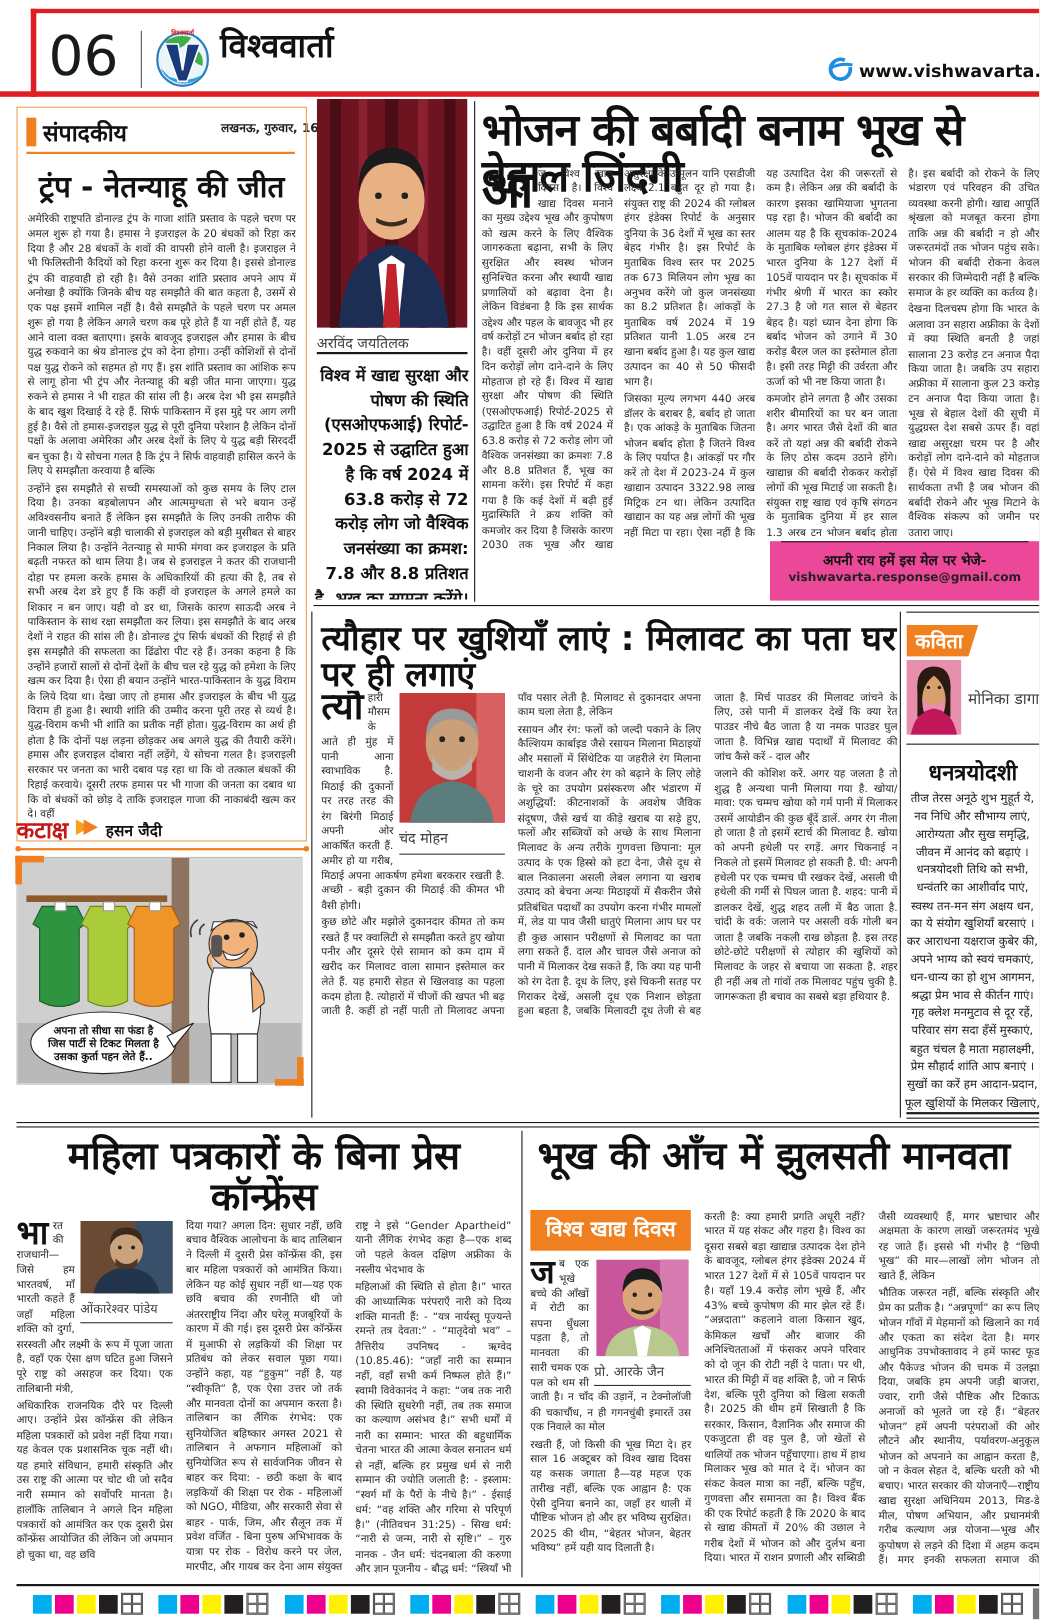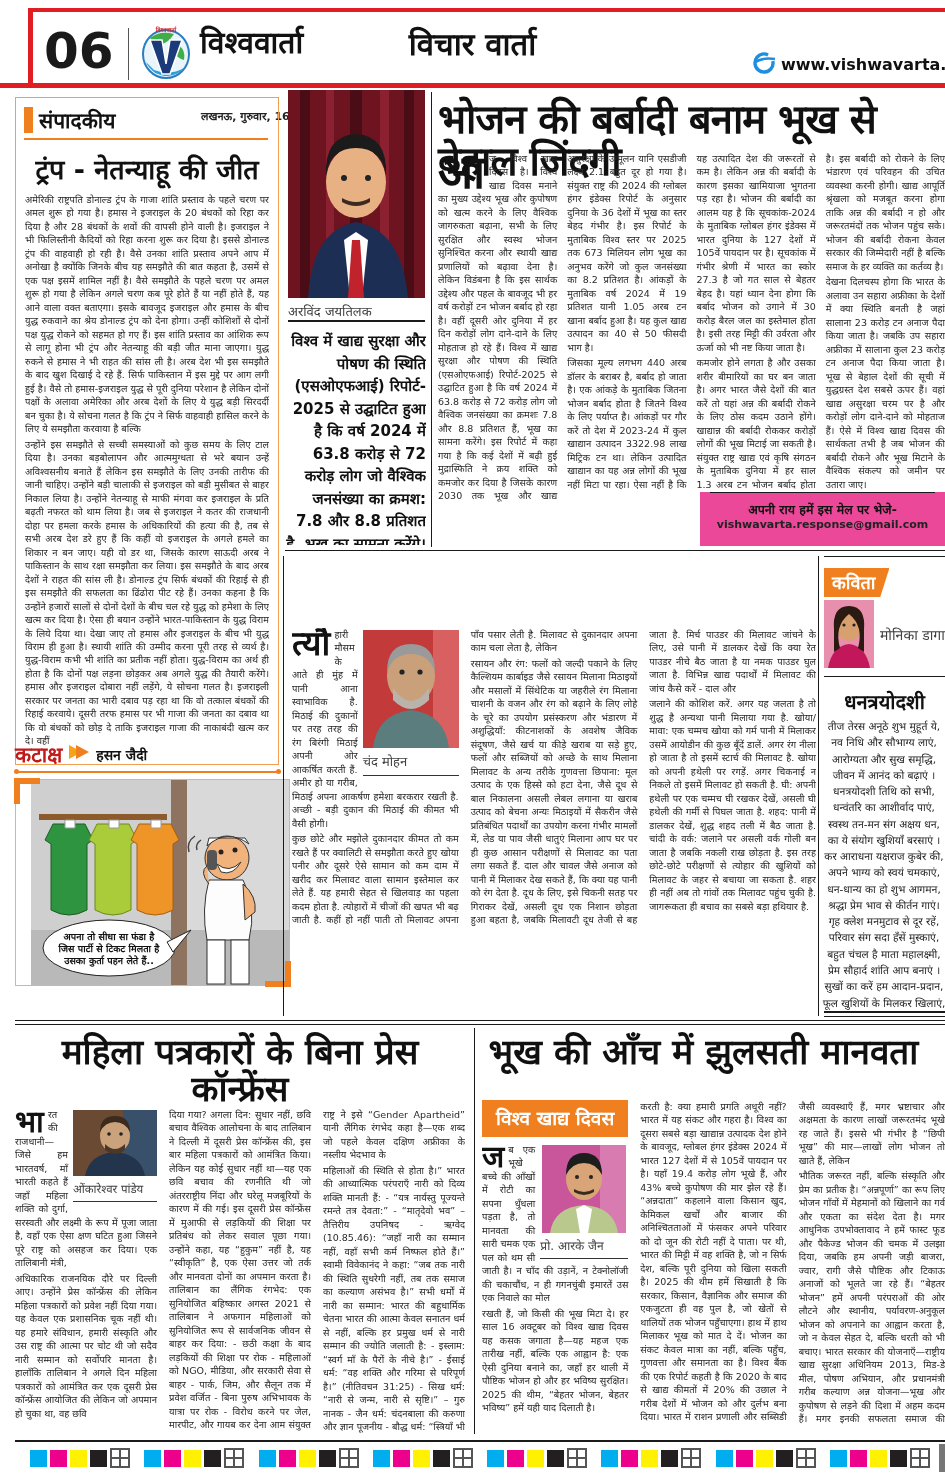"06" .pagenum { font-weight: bold -> normal }
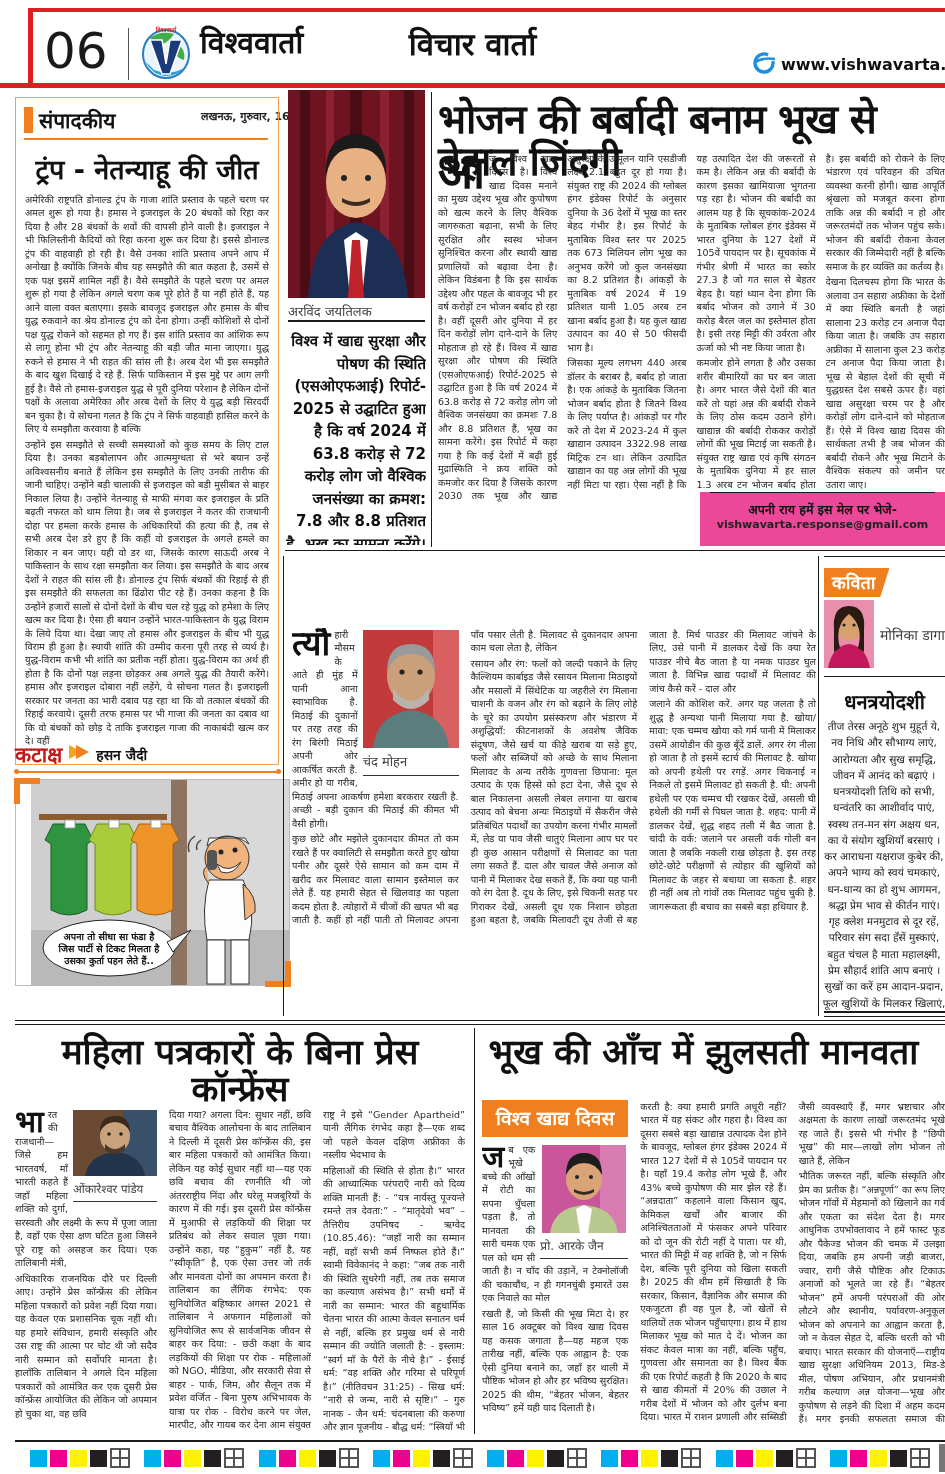"विचार वार्ता" div.abs { html: <div>विचार वार्ता</div> -> none }
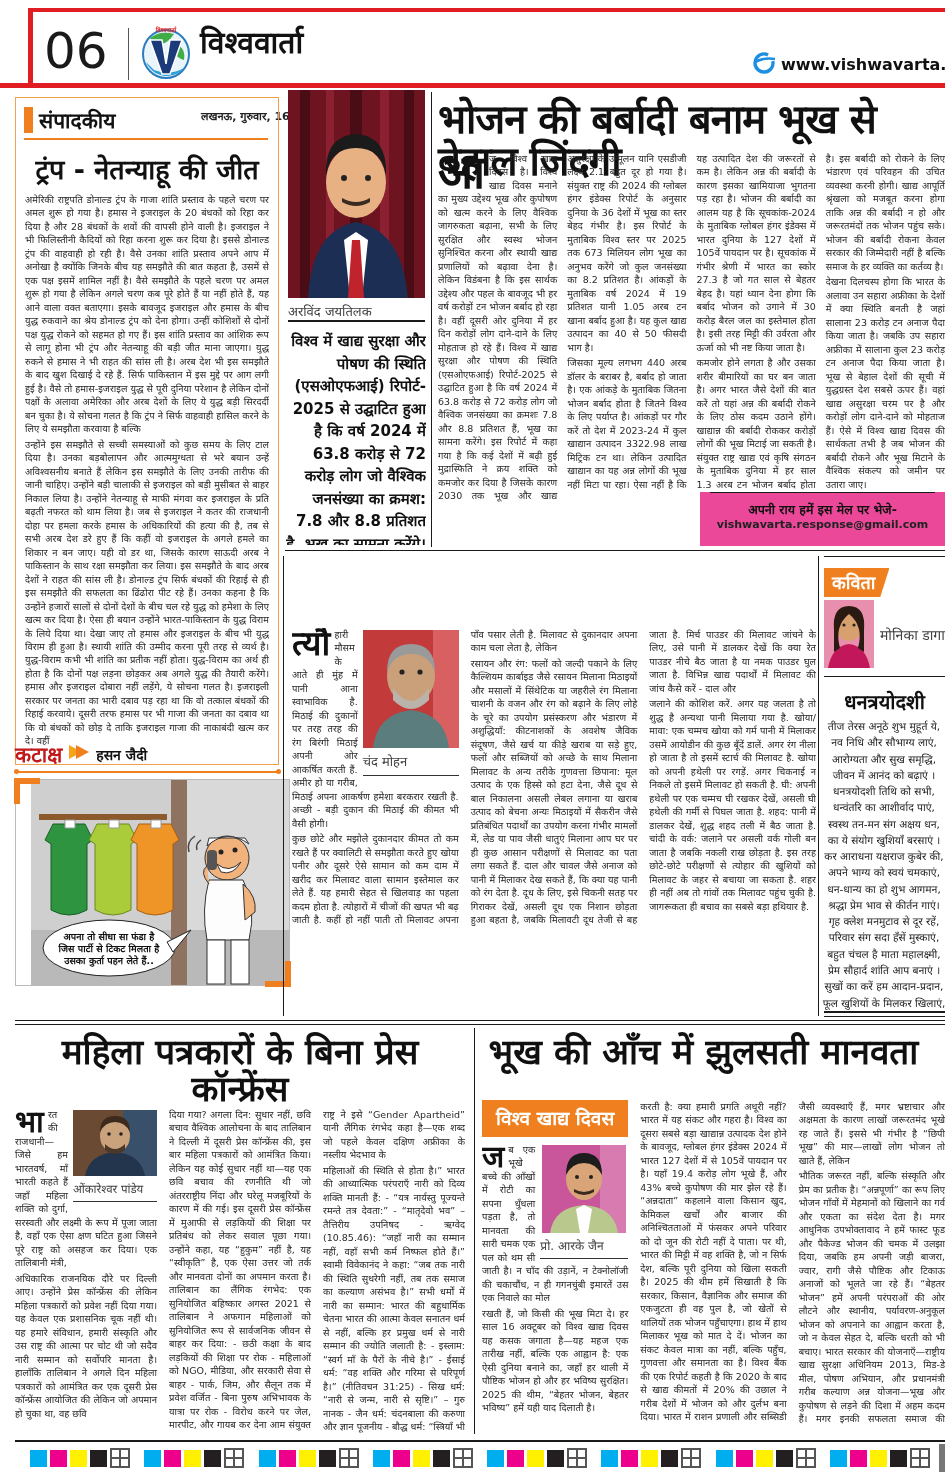"त्यौहार पर खुशियाँ लाएं :" div.abs { html: none -> <div>त्यौहार पर खुशियाँ लाएं : मिलावट का पता घर पर ही लगाएं</div> }
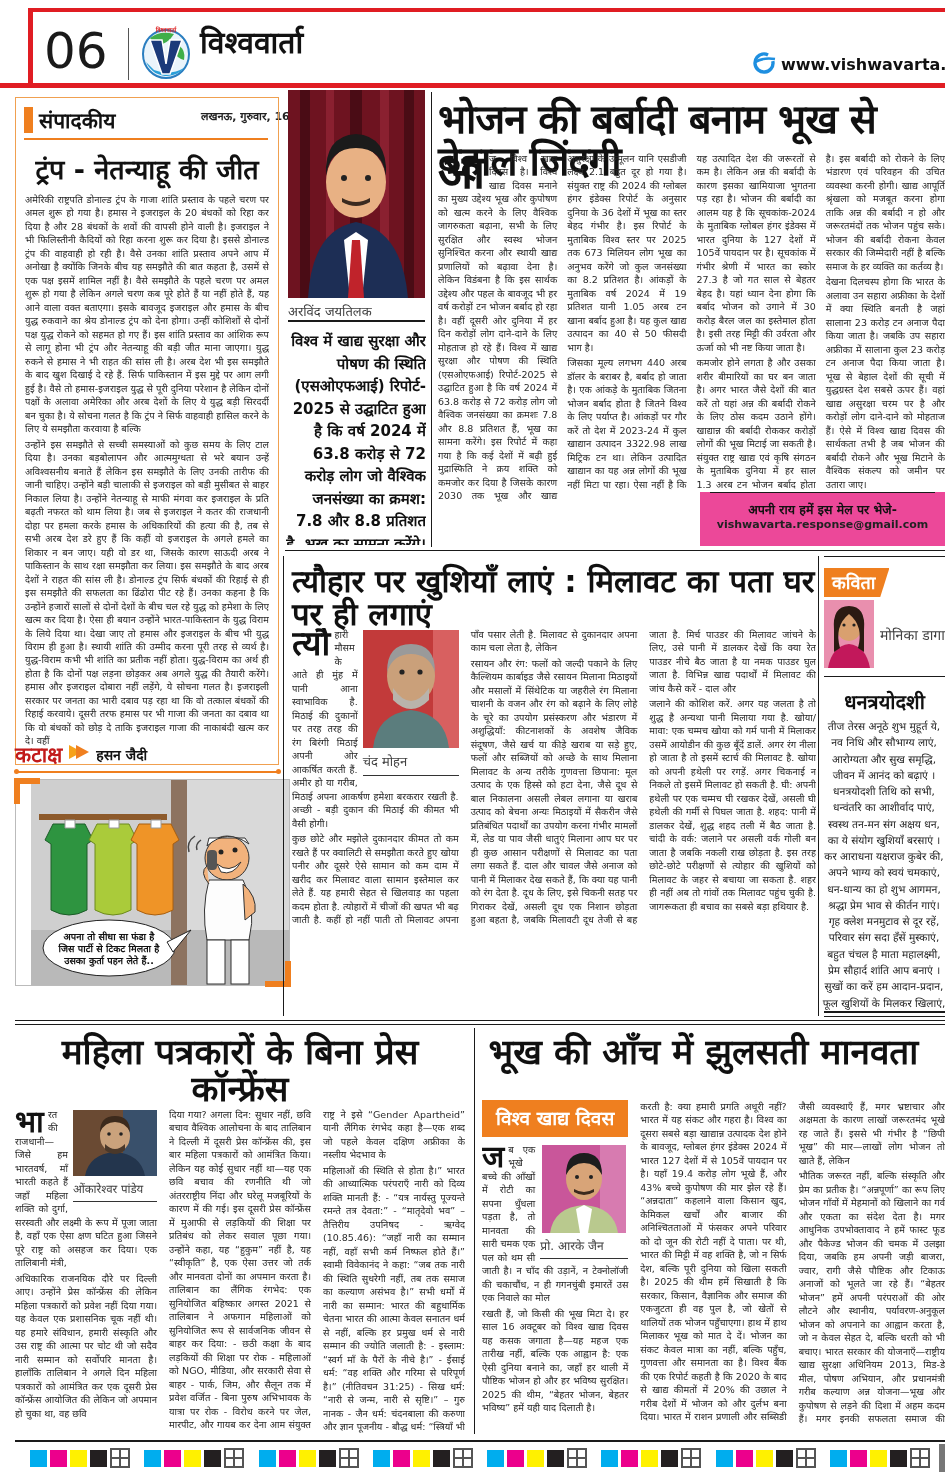"अपना तो सीधा सा फंडा" div { padding-left: 15px -> none }
